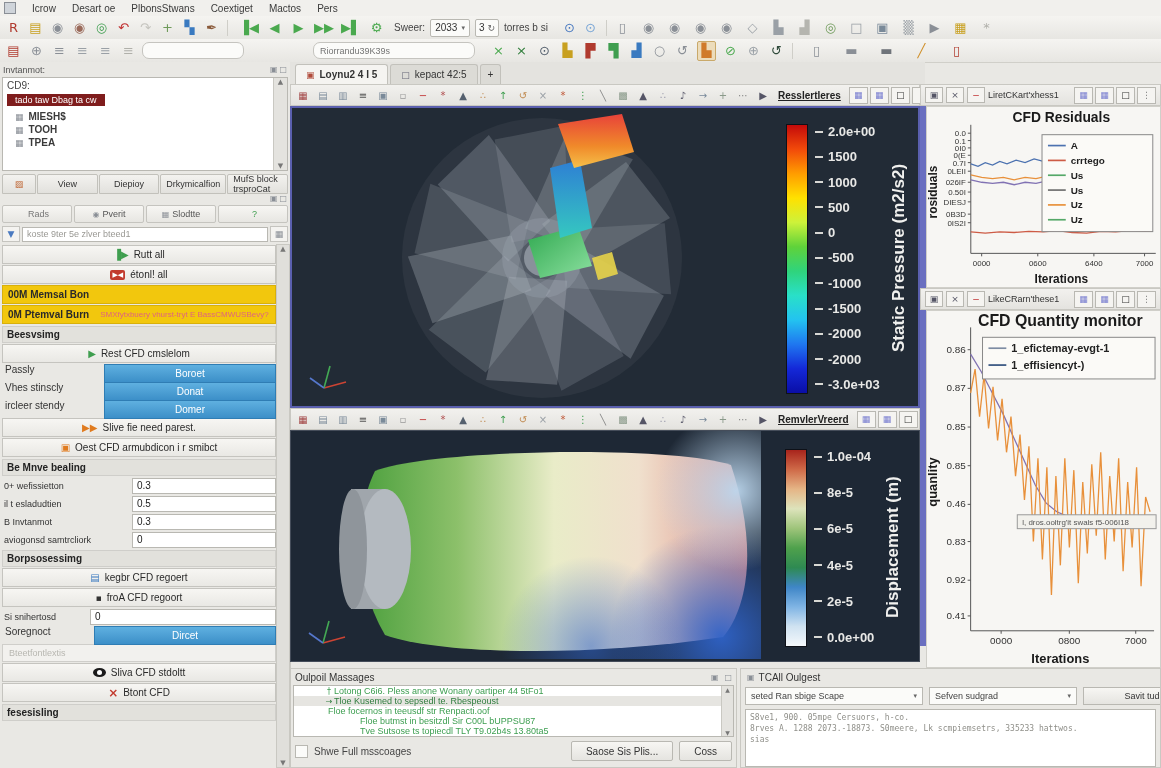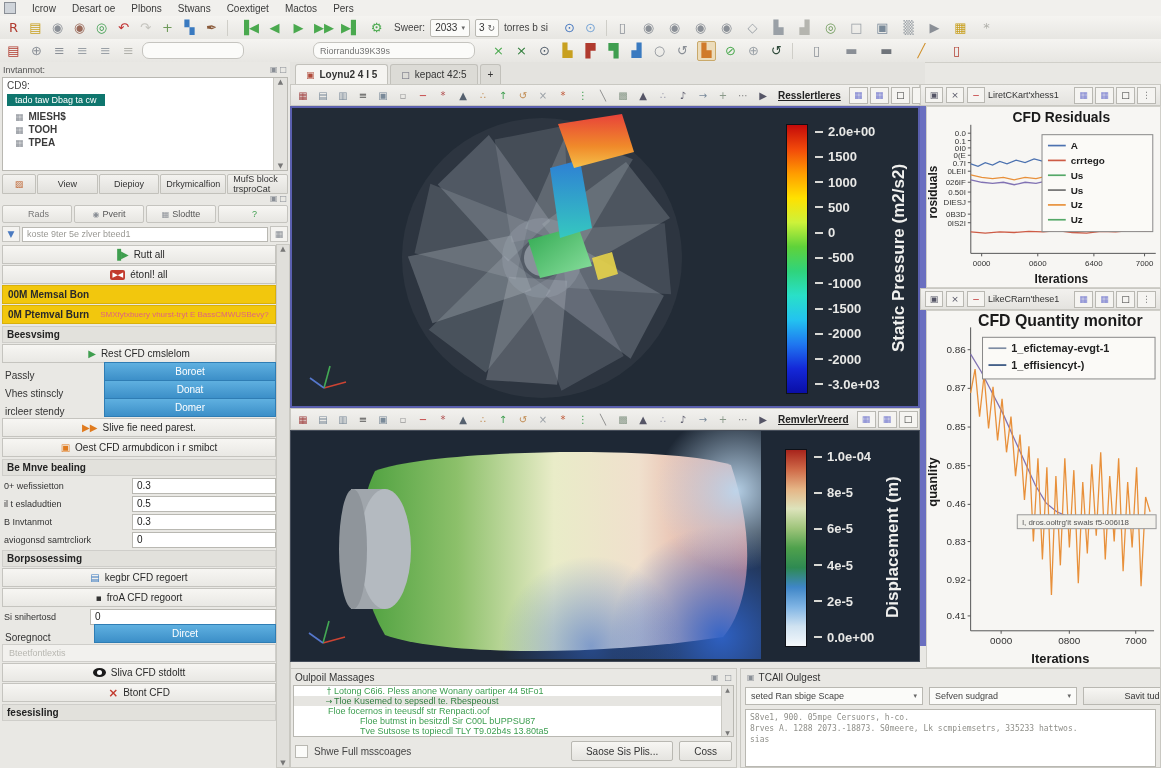"Plbons" span { margin-right: 16px -> none }
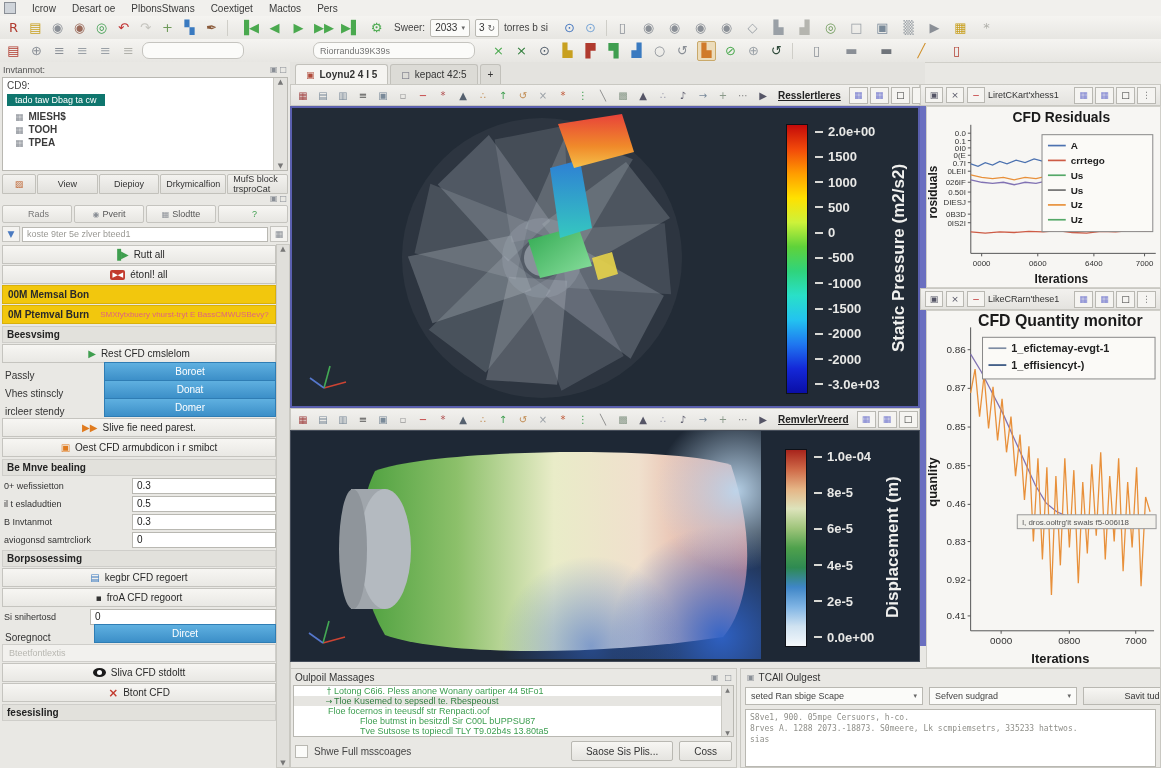"tado taw Dbag ta cw" .tree .selnode { background: #0f766e -> #7f1d1d }
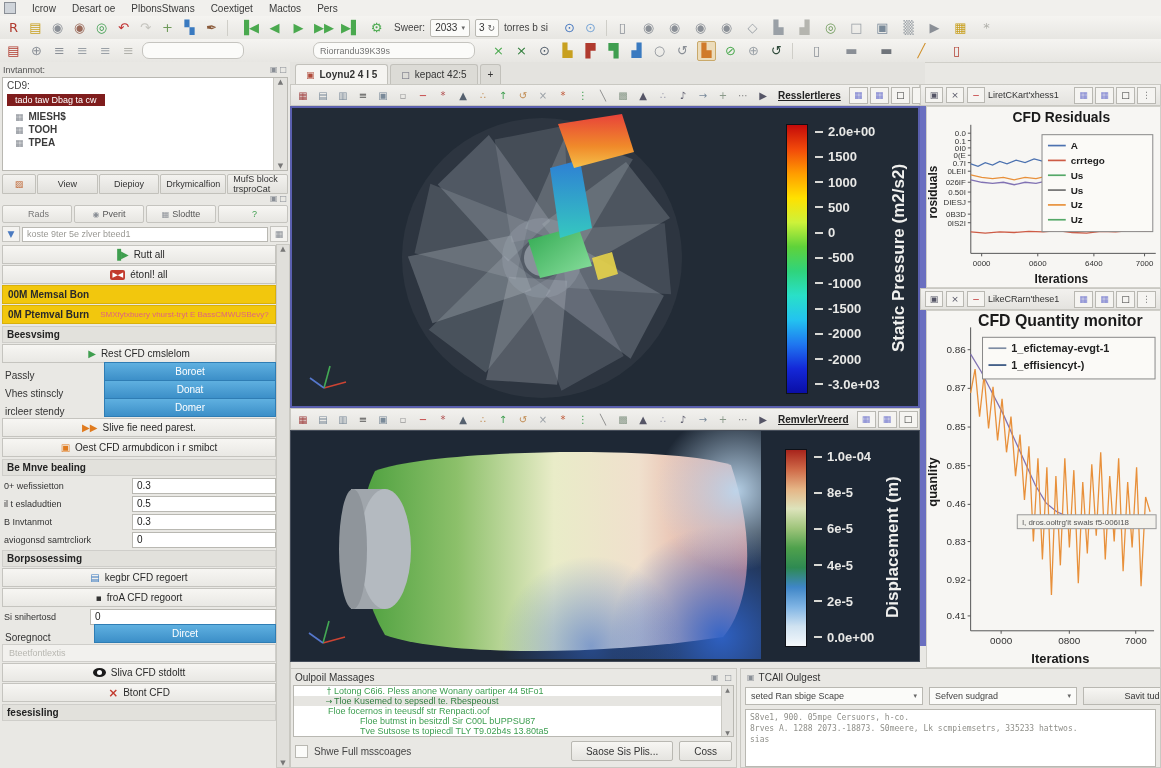"Passly" .rowpair { align-items: flex-end -> flex-start }
